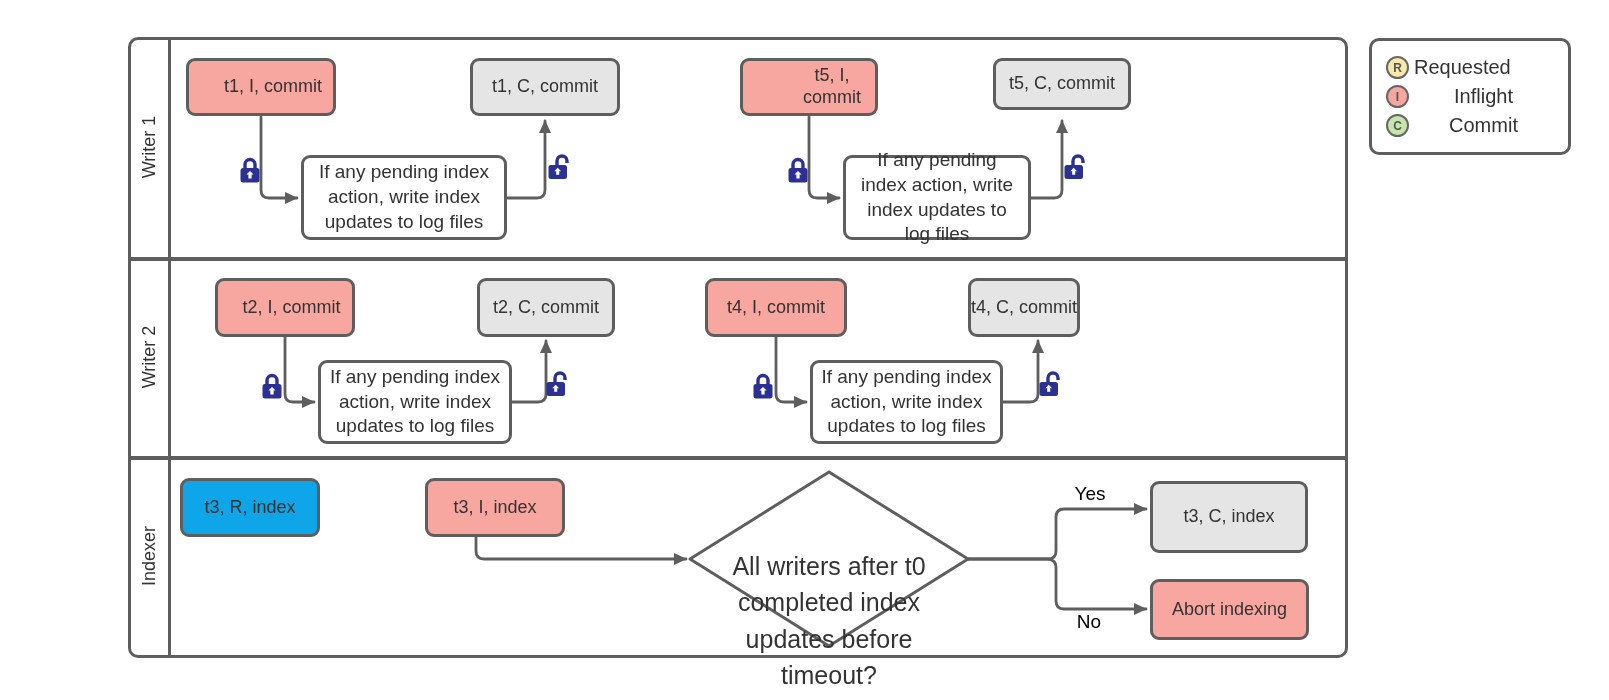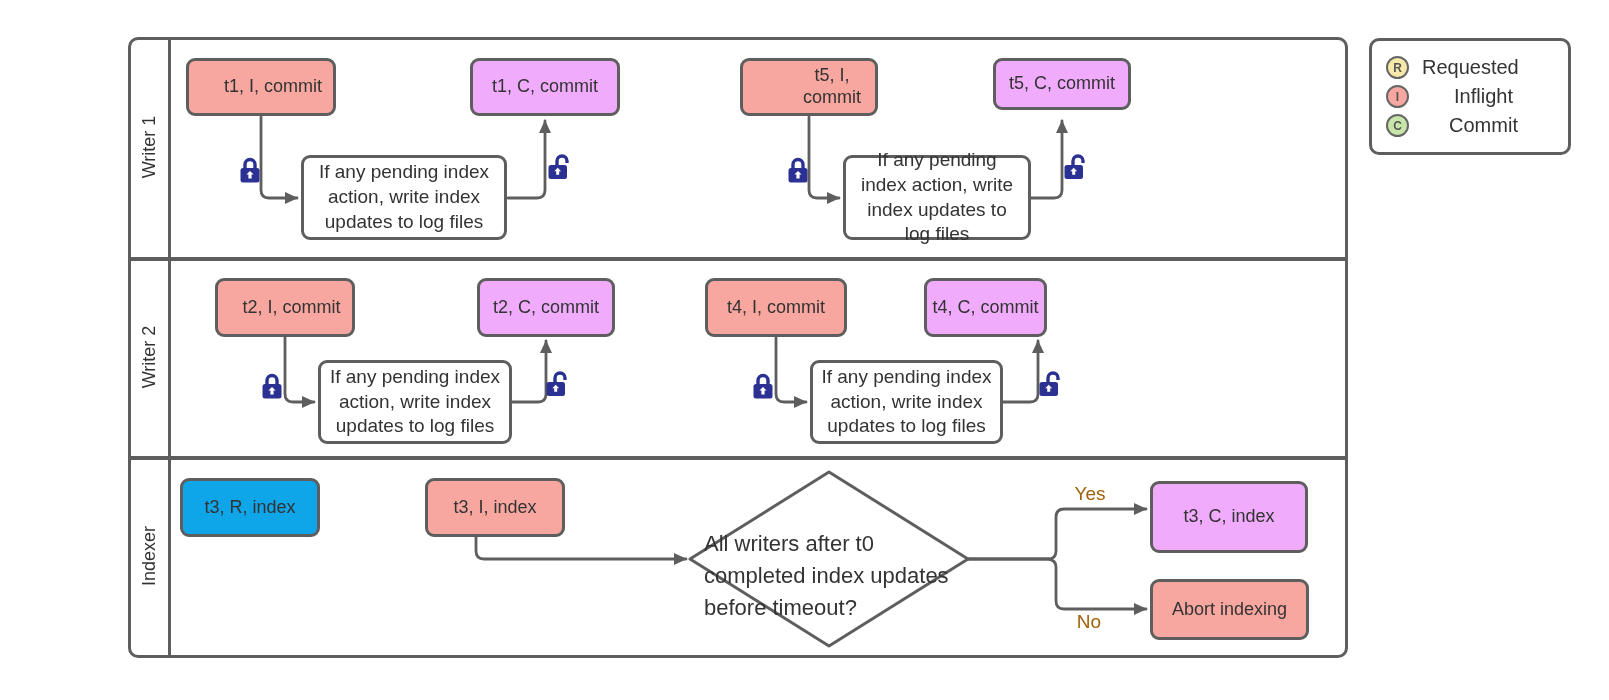"Requested" .legend-text.first { padding-left: 13px -> 5px }
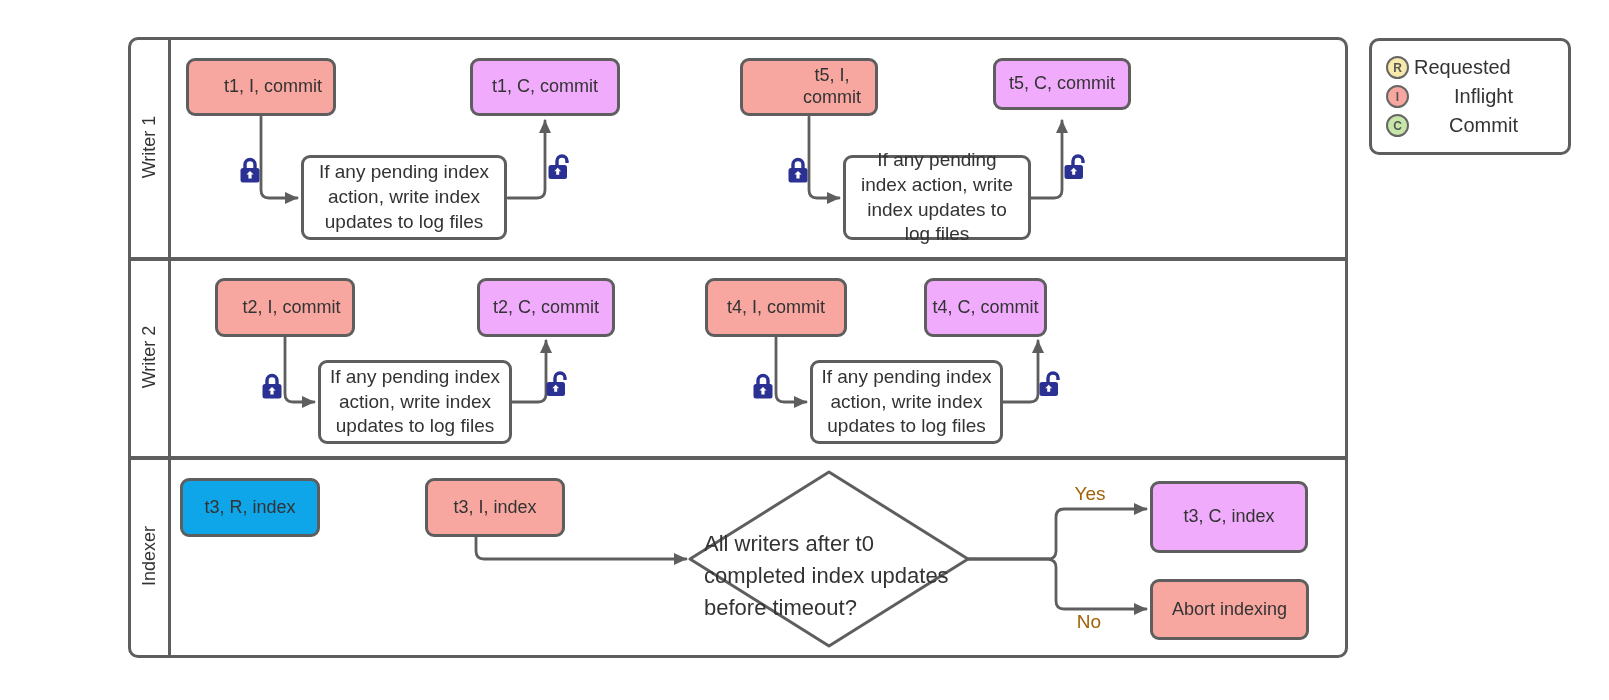"t1, C, commit" .commit { background: #f0abfc -> #e5e5e5 }
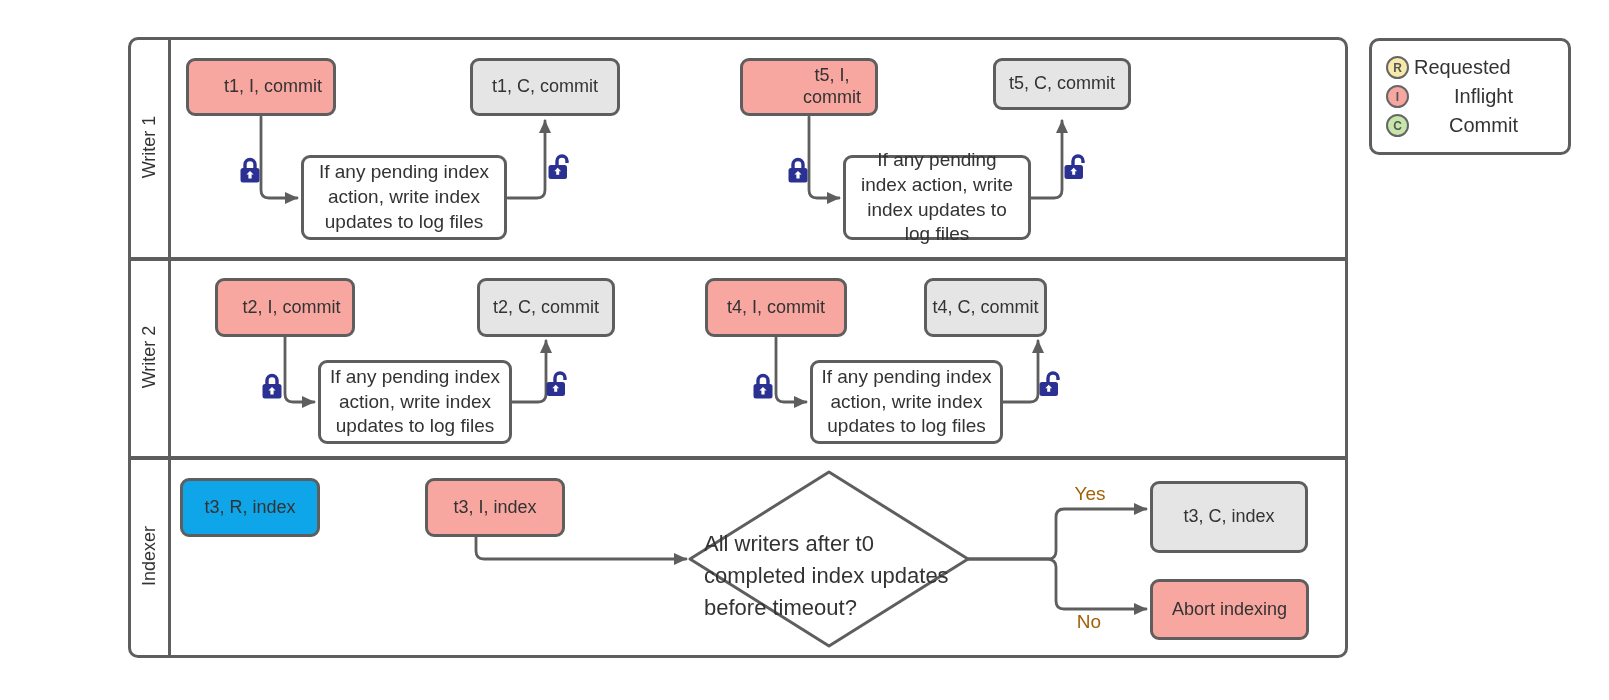"t4, C, commit" div.node { left: 924px -> 968px; width: 123px -> 112px }
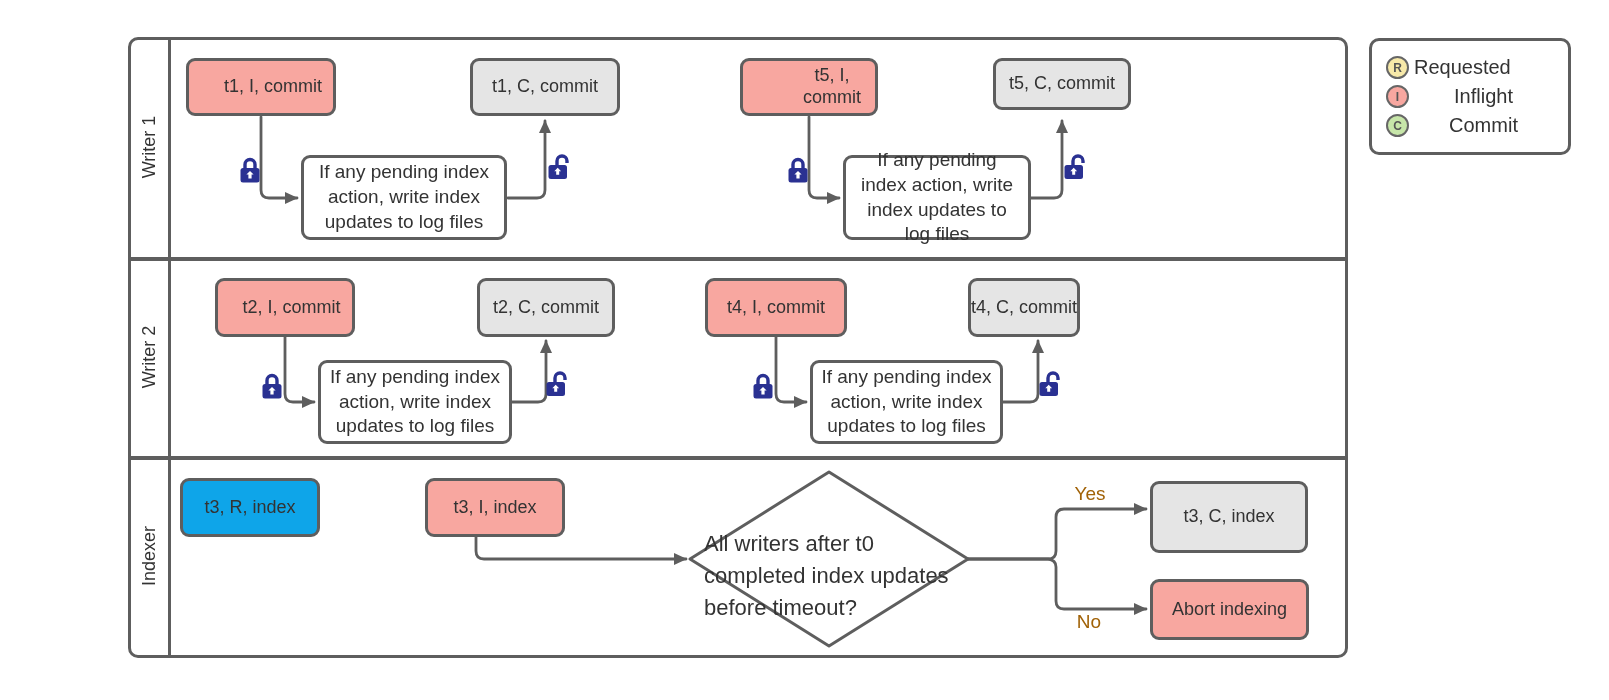"Yes" .branch-label { color: #a16207 -> #000000 }
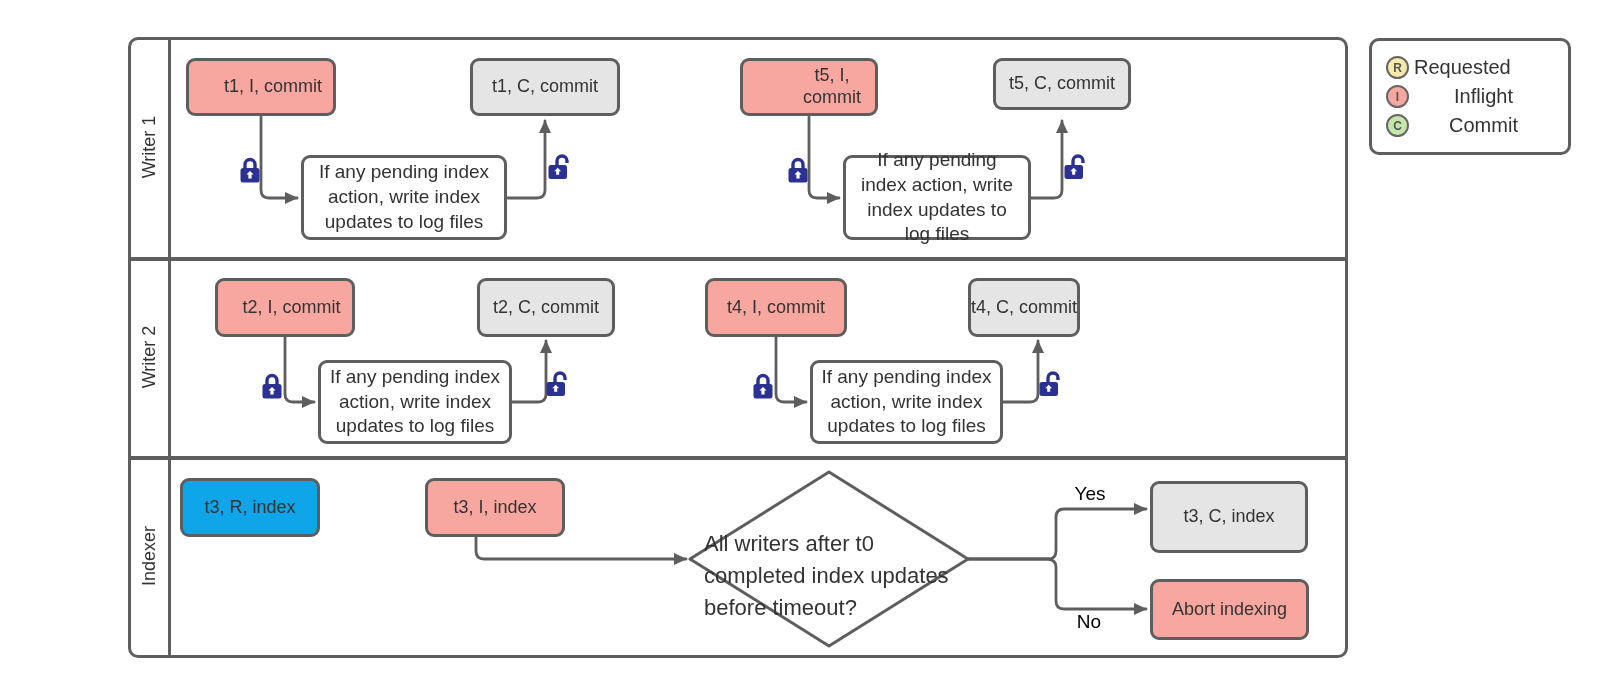"All writers after t0 completed" .decision-text { font-size: 22px -> 25px; text-align: left -> center; top: 528px -> 548px }
